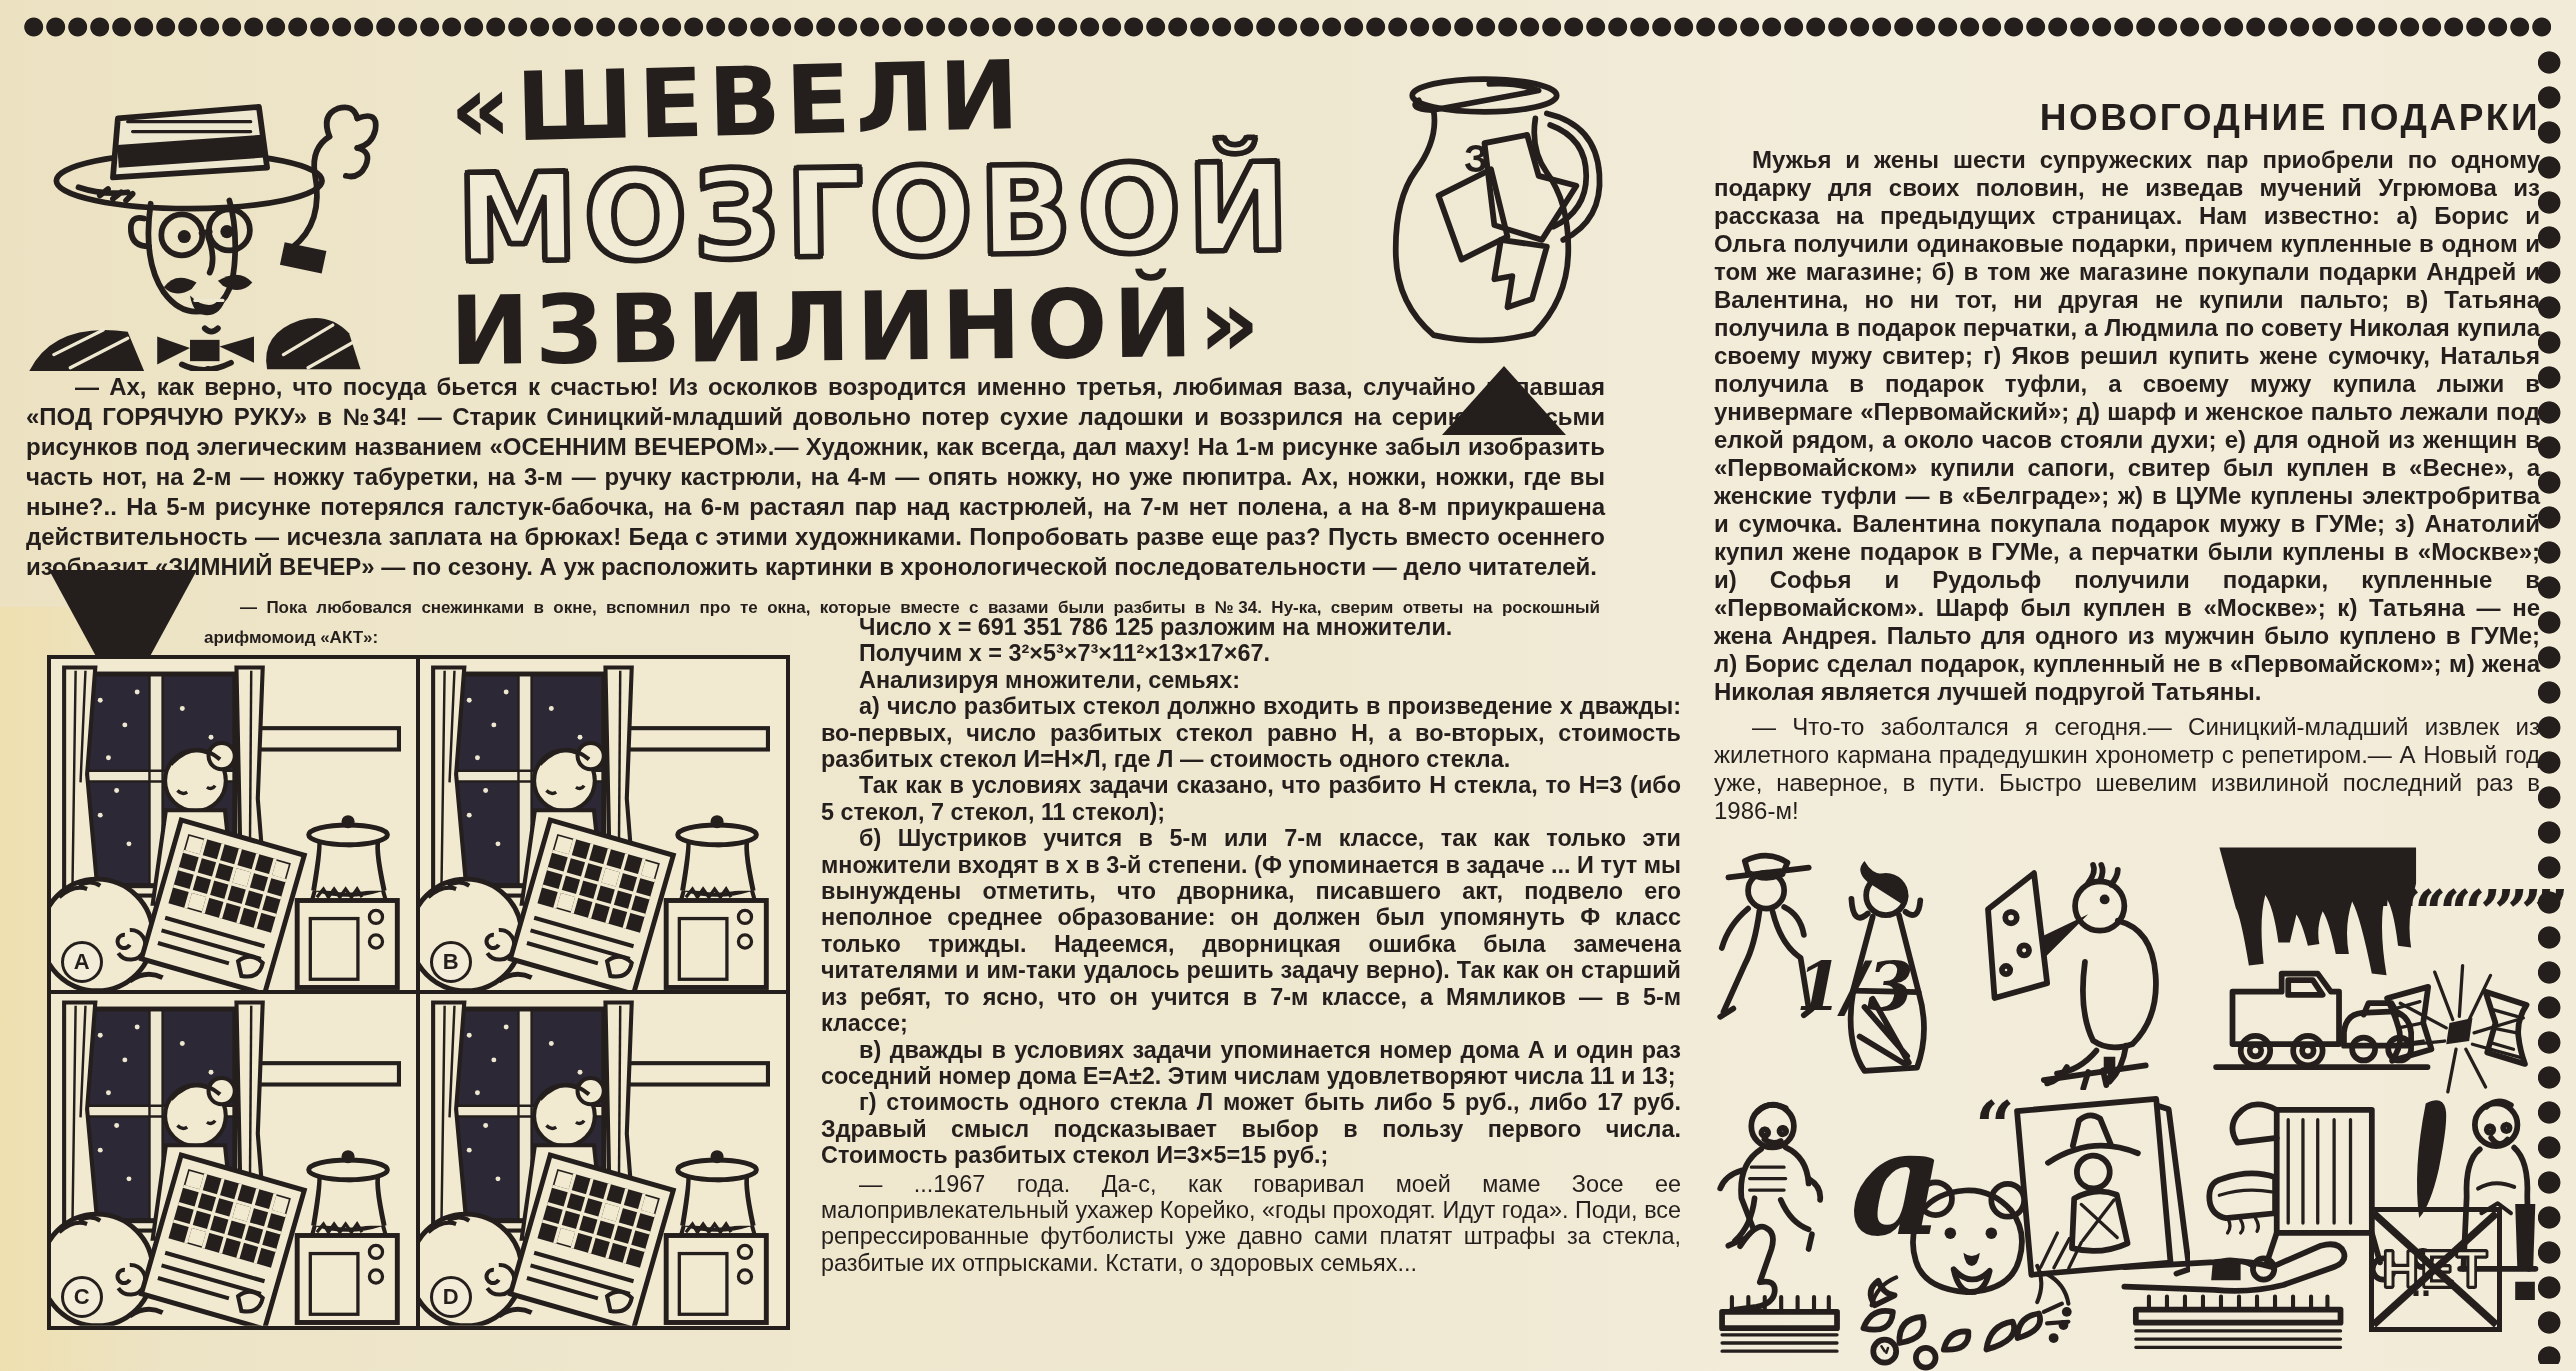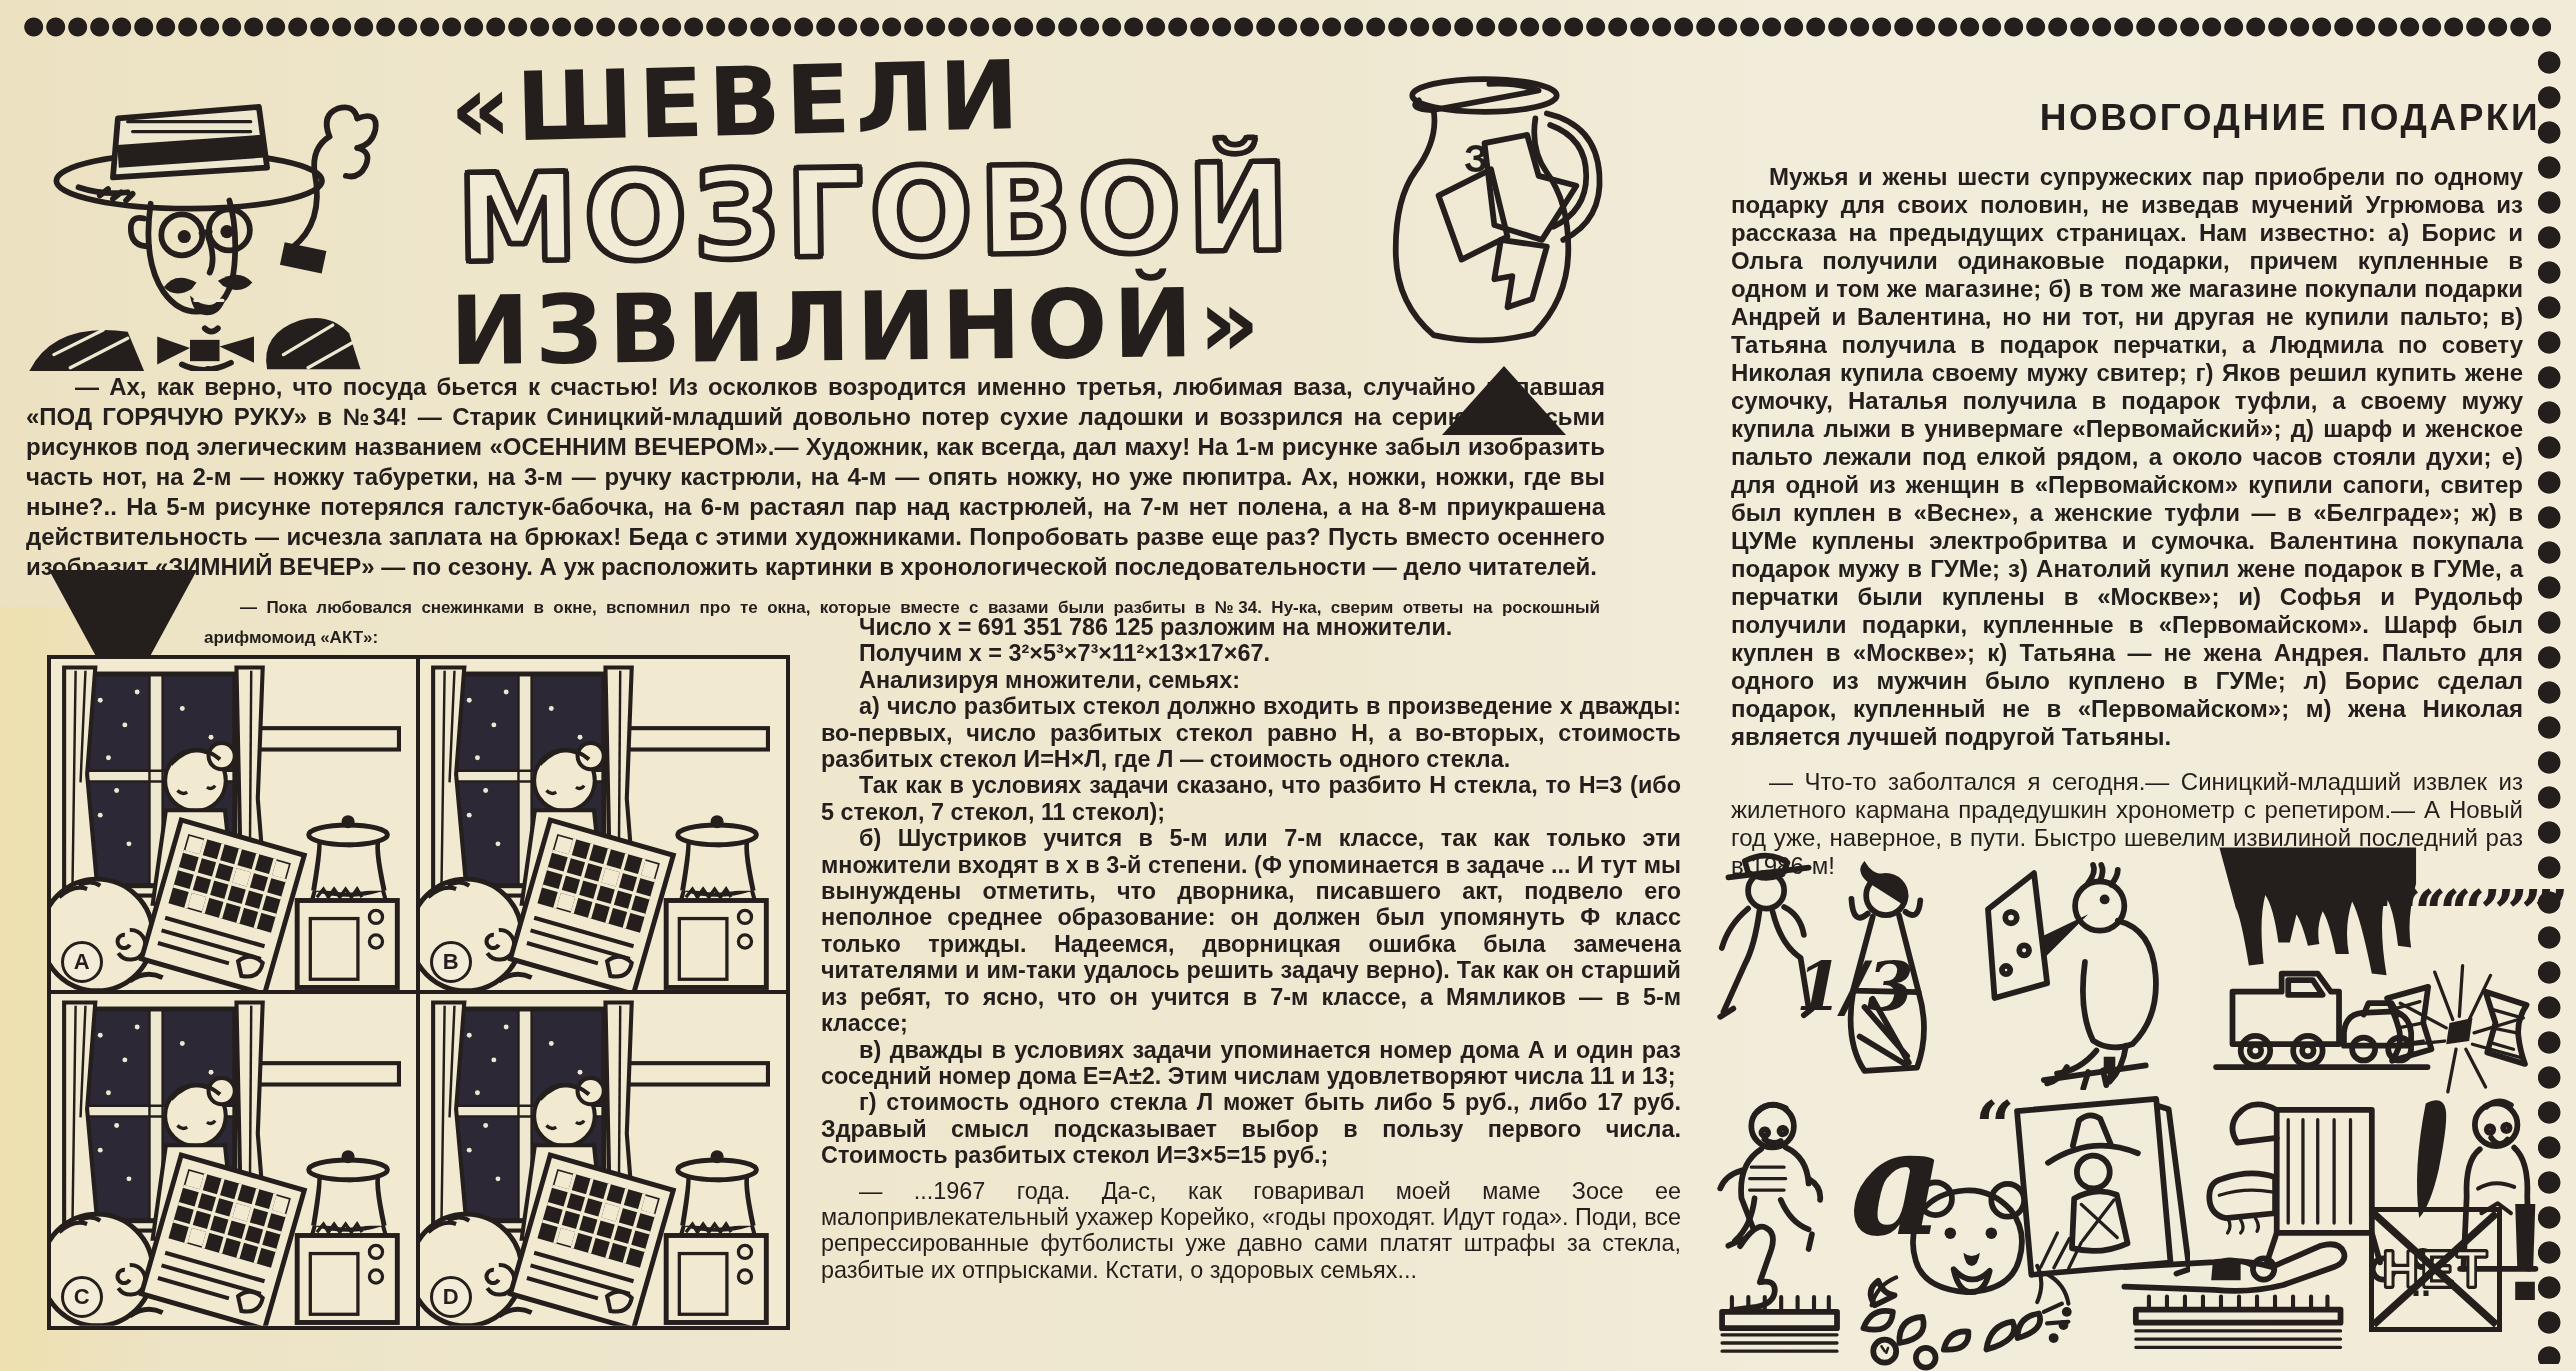"Мужья и жены шести супружеских" .gifts-body p { margin: 17px -> 0 }
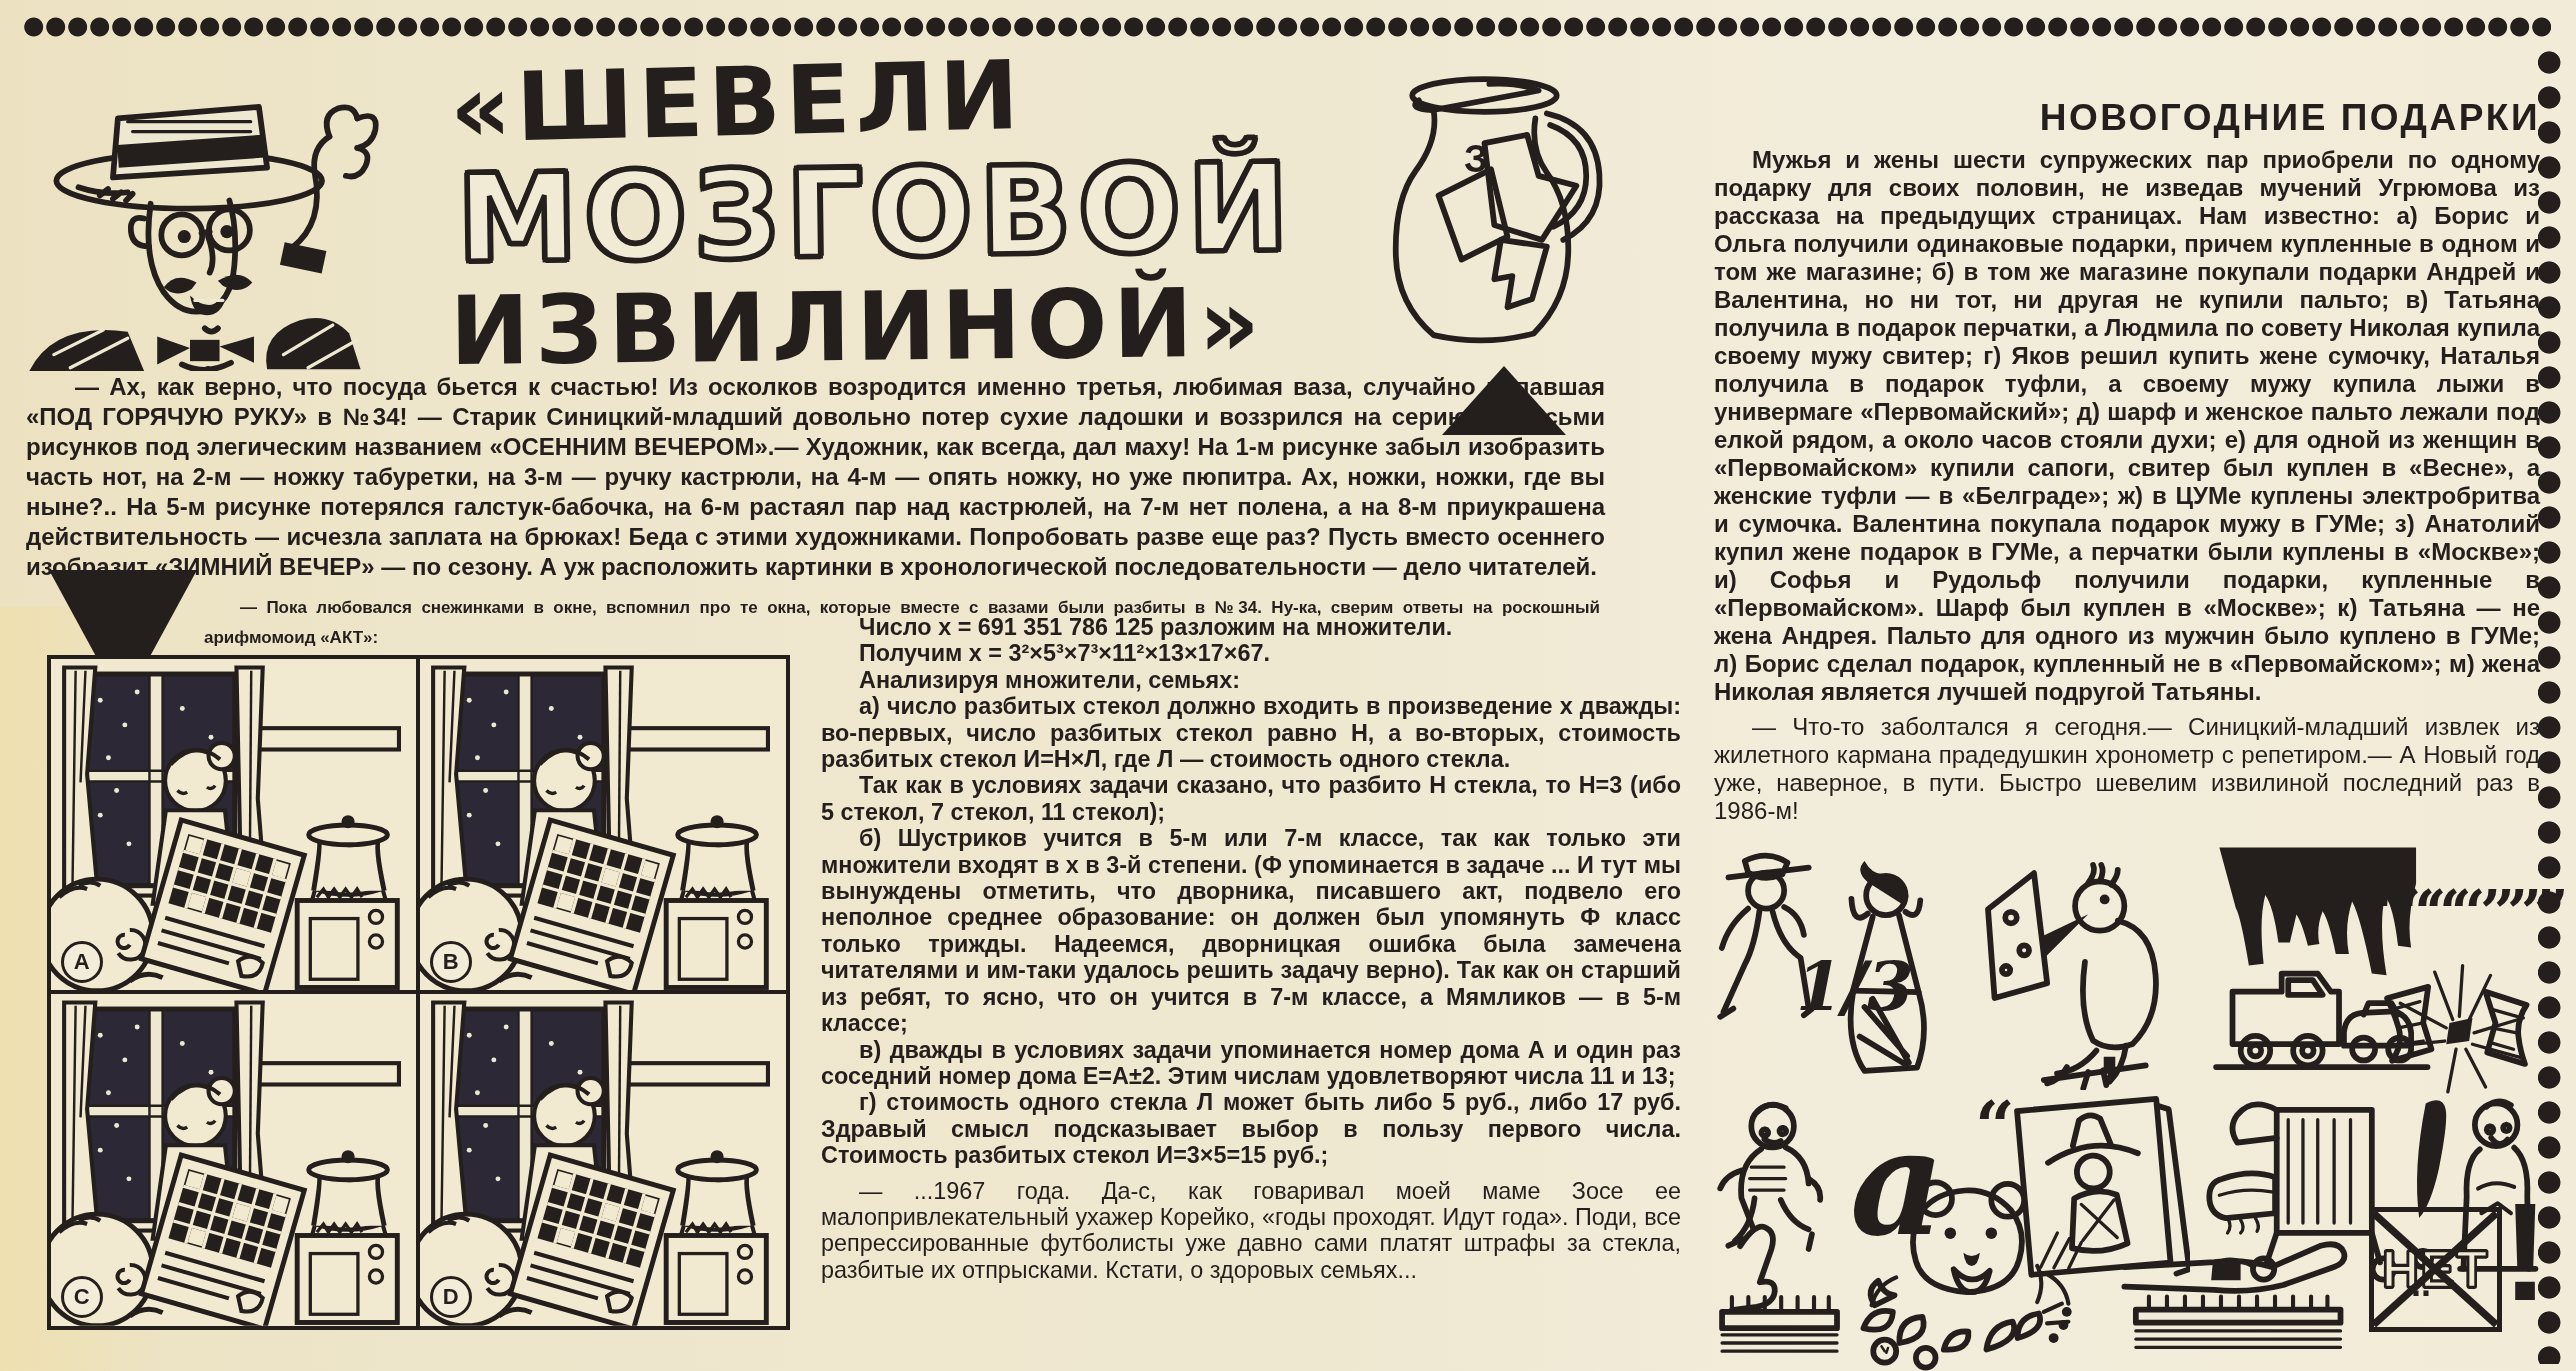"— ...1967 года. Да-с, как" .solution p.gap { margin-top: 9px -> 2px }
